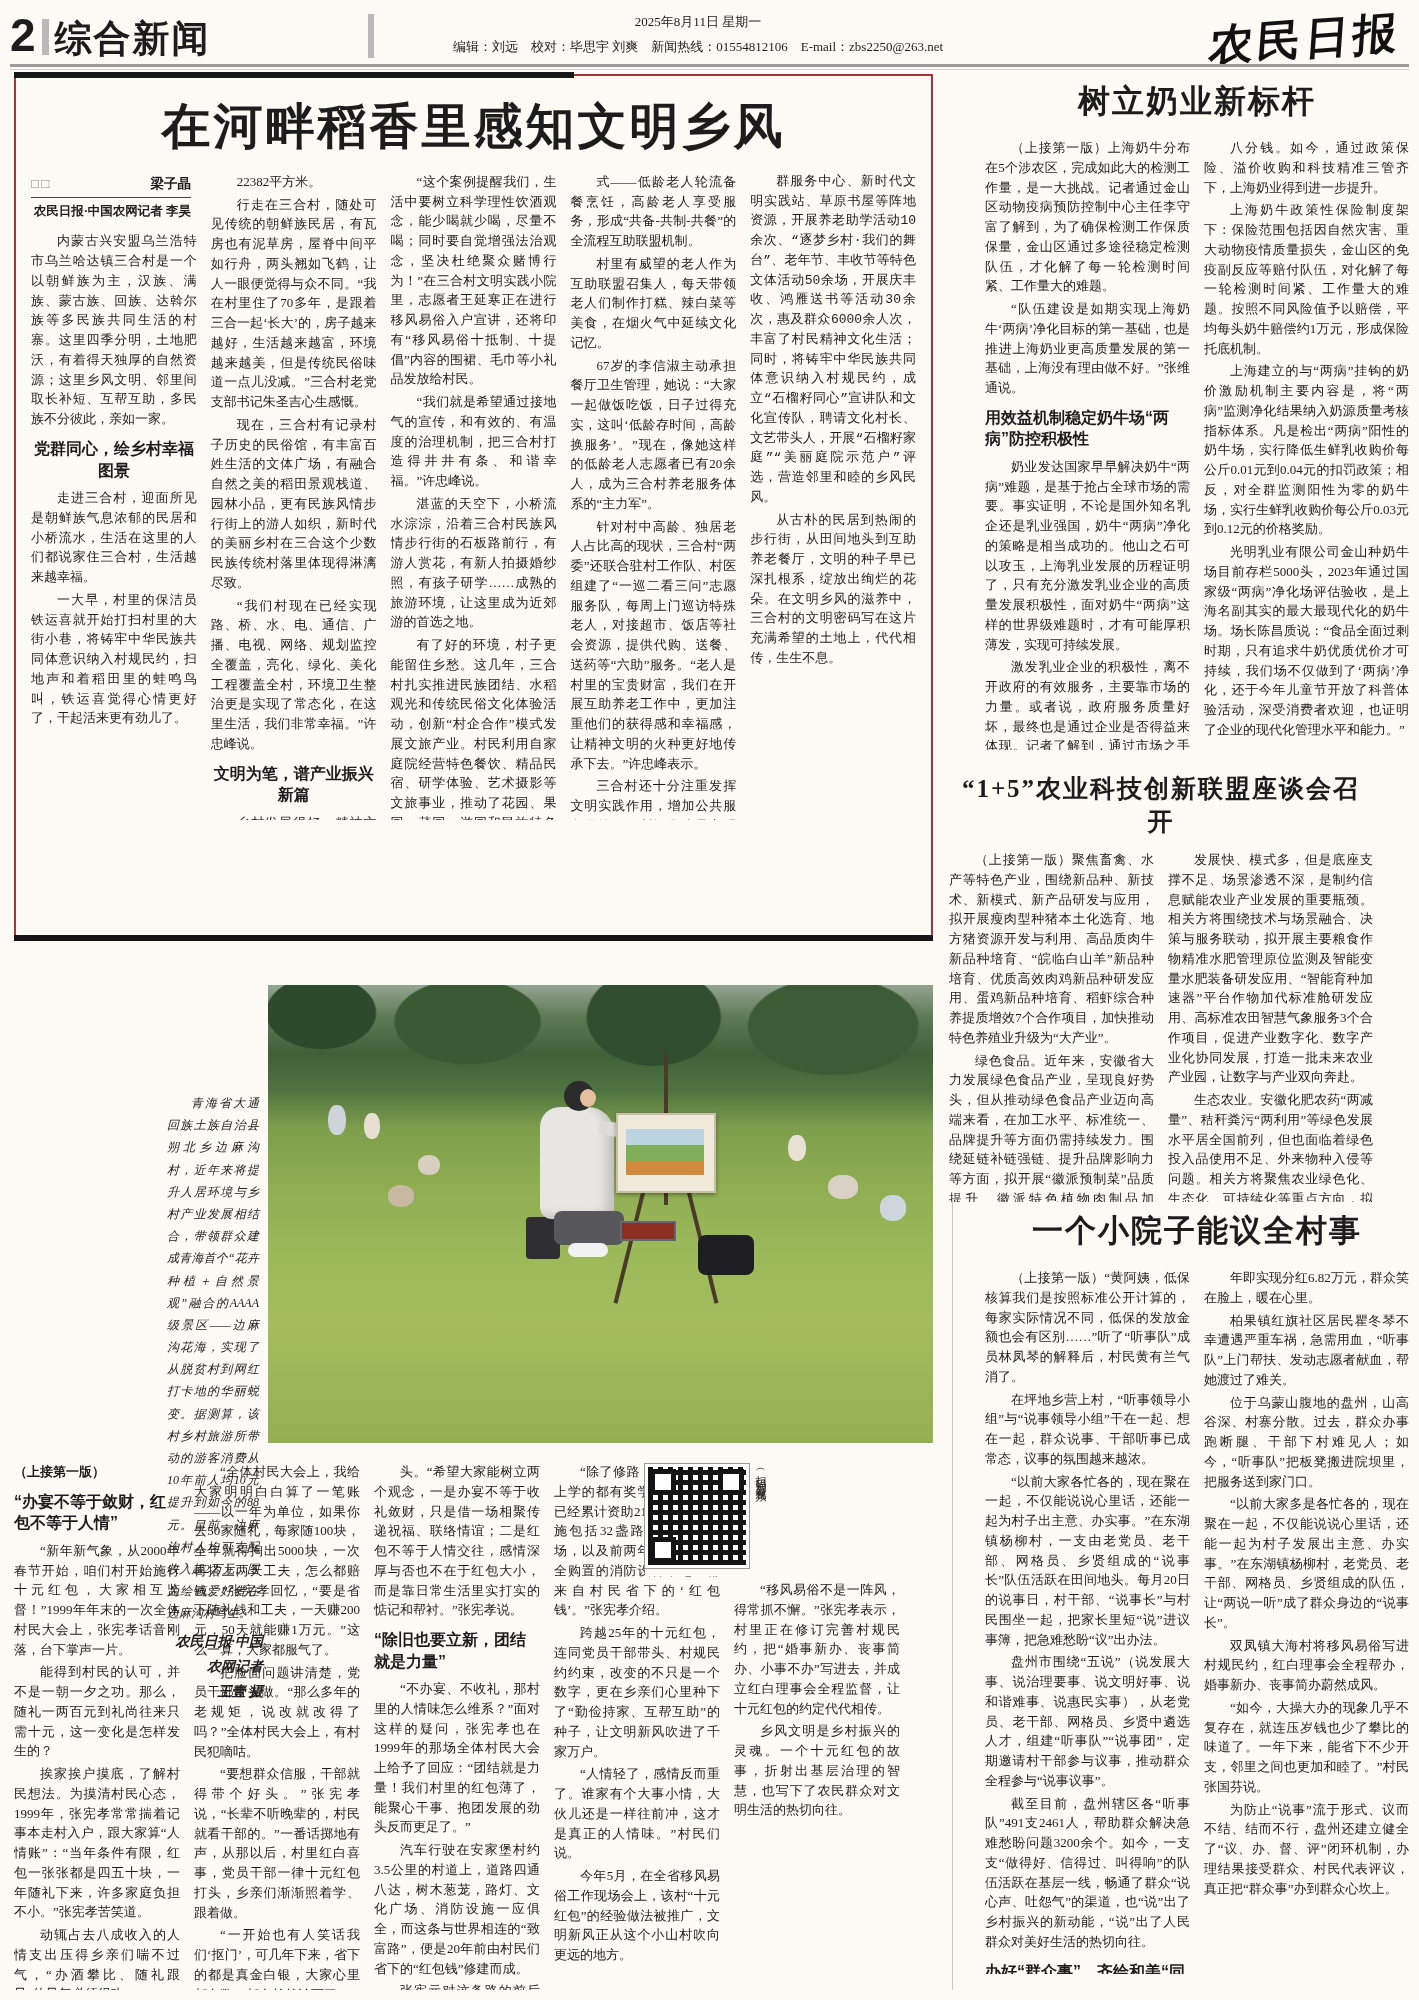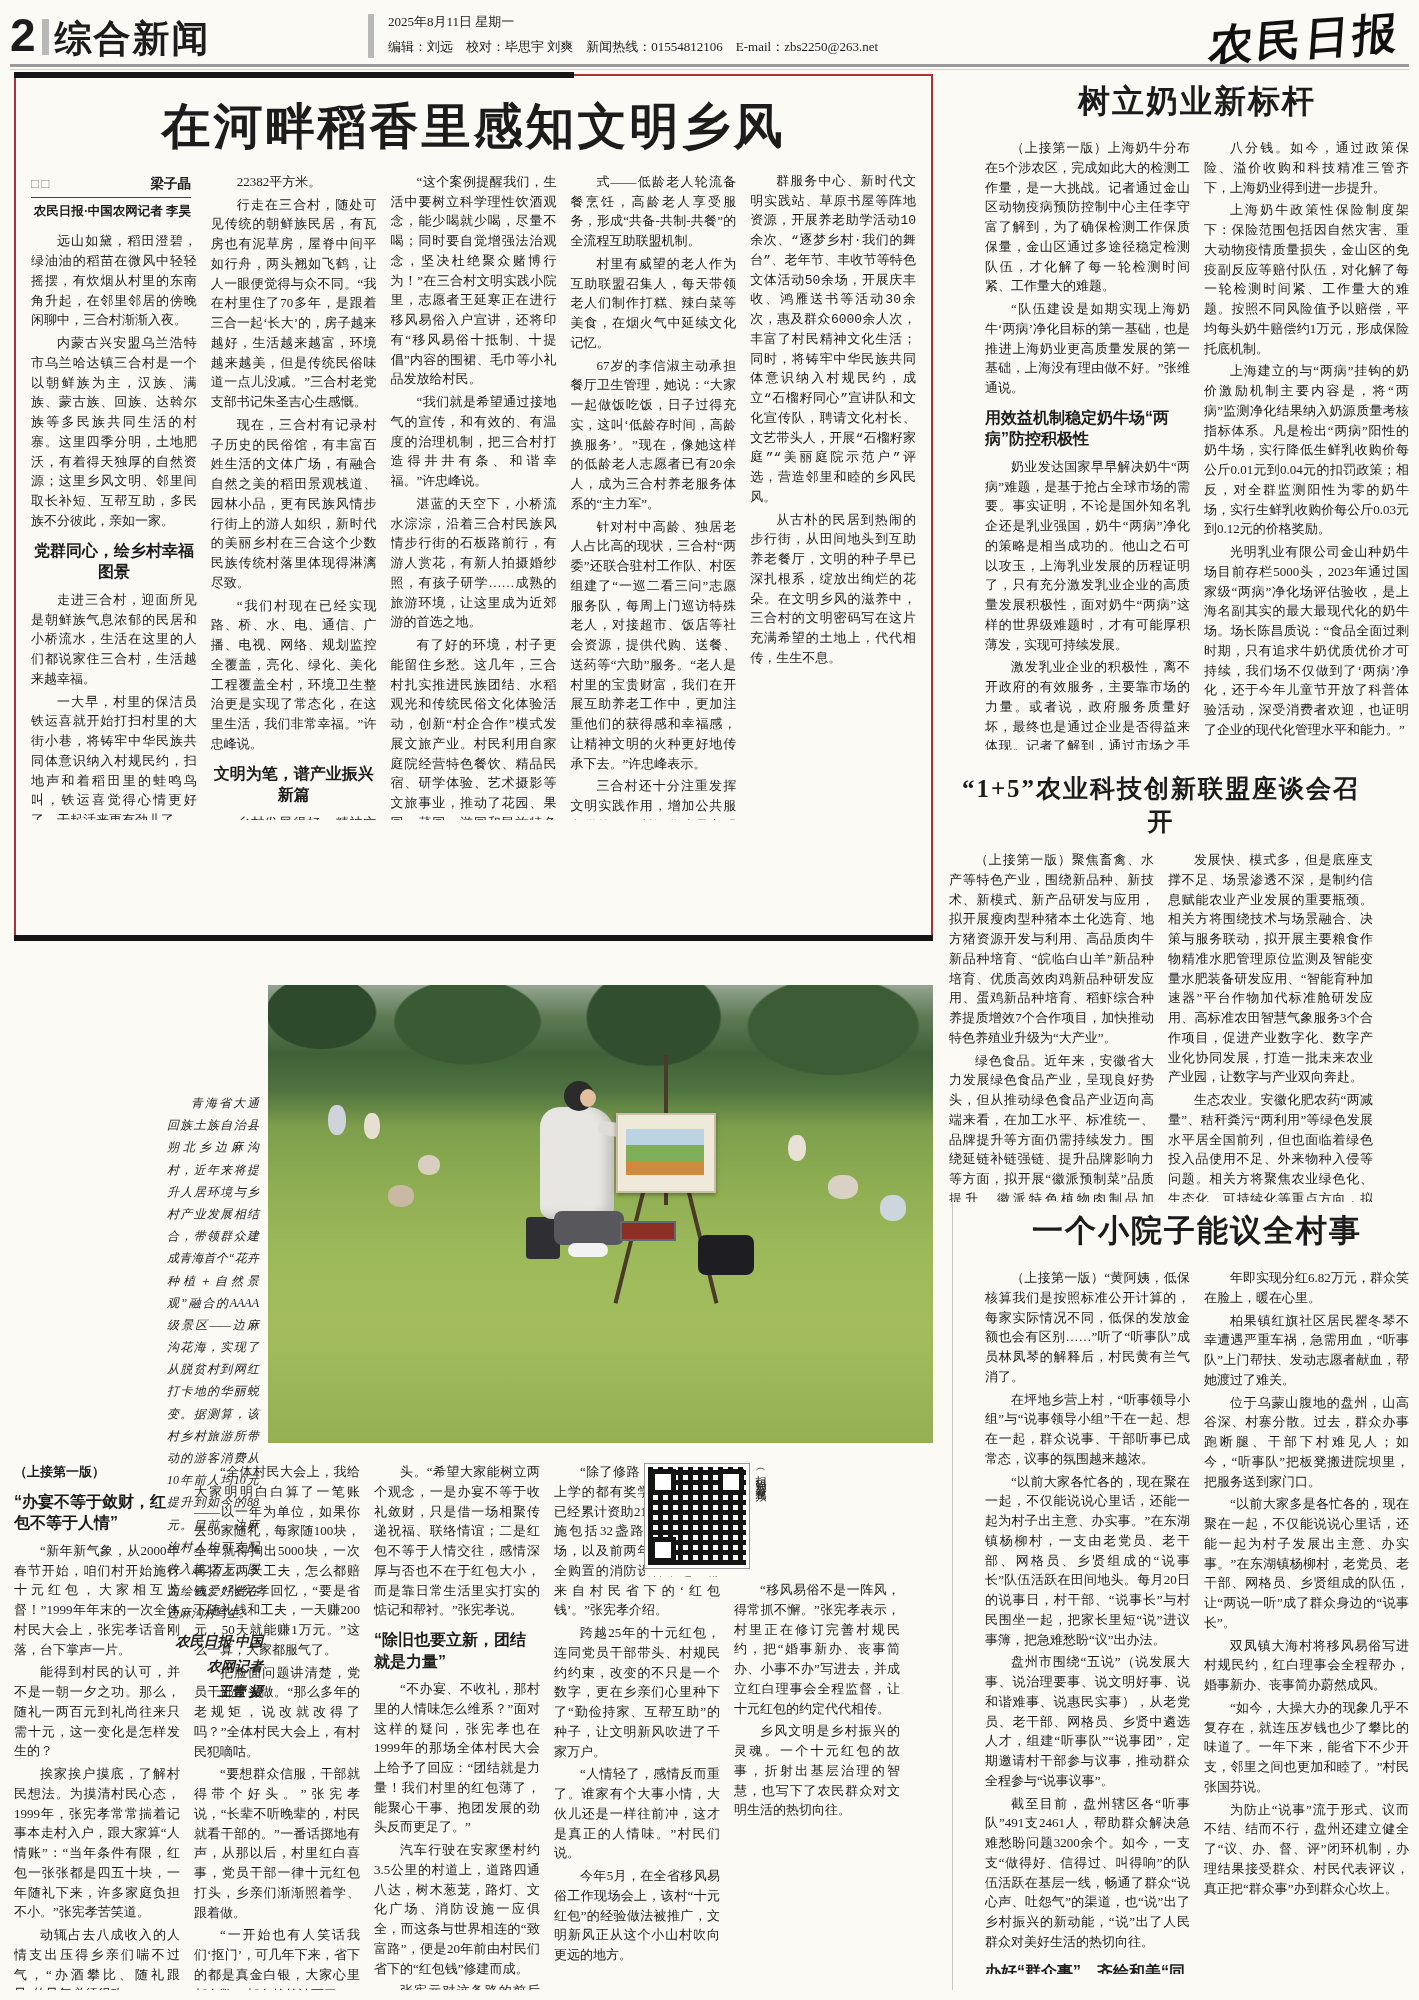"2025年8月11日 星期一" .hdr-meta { text-align: none -> center }
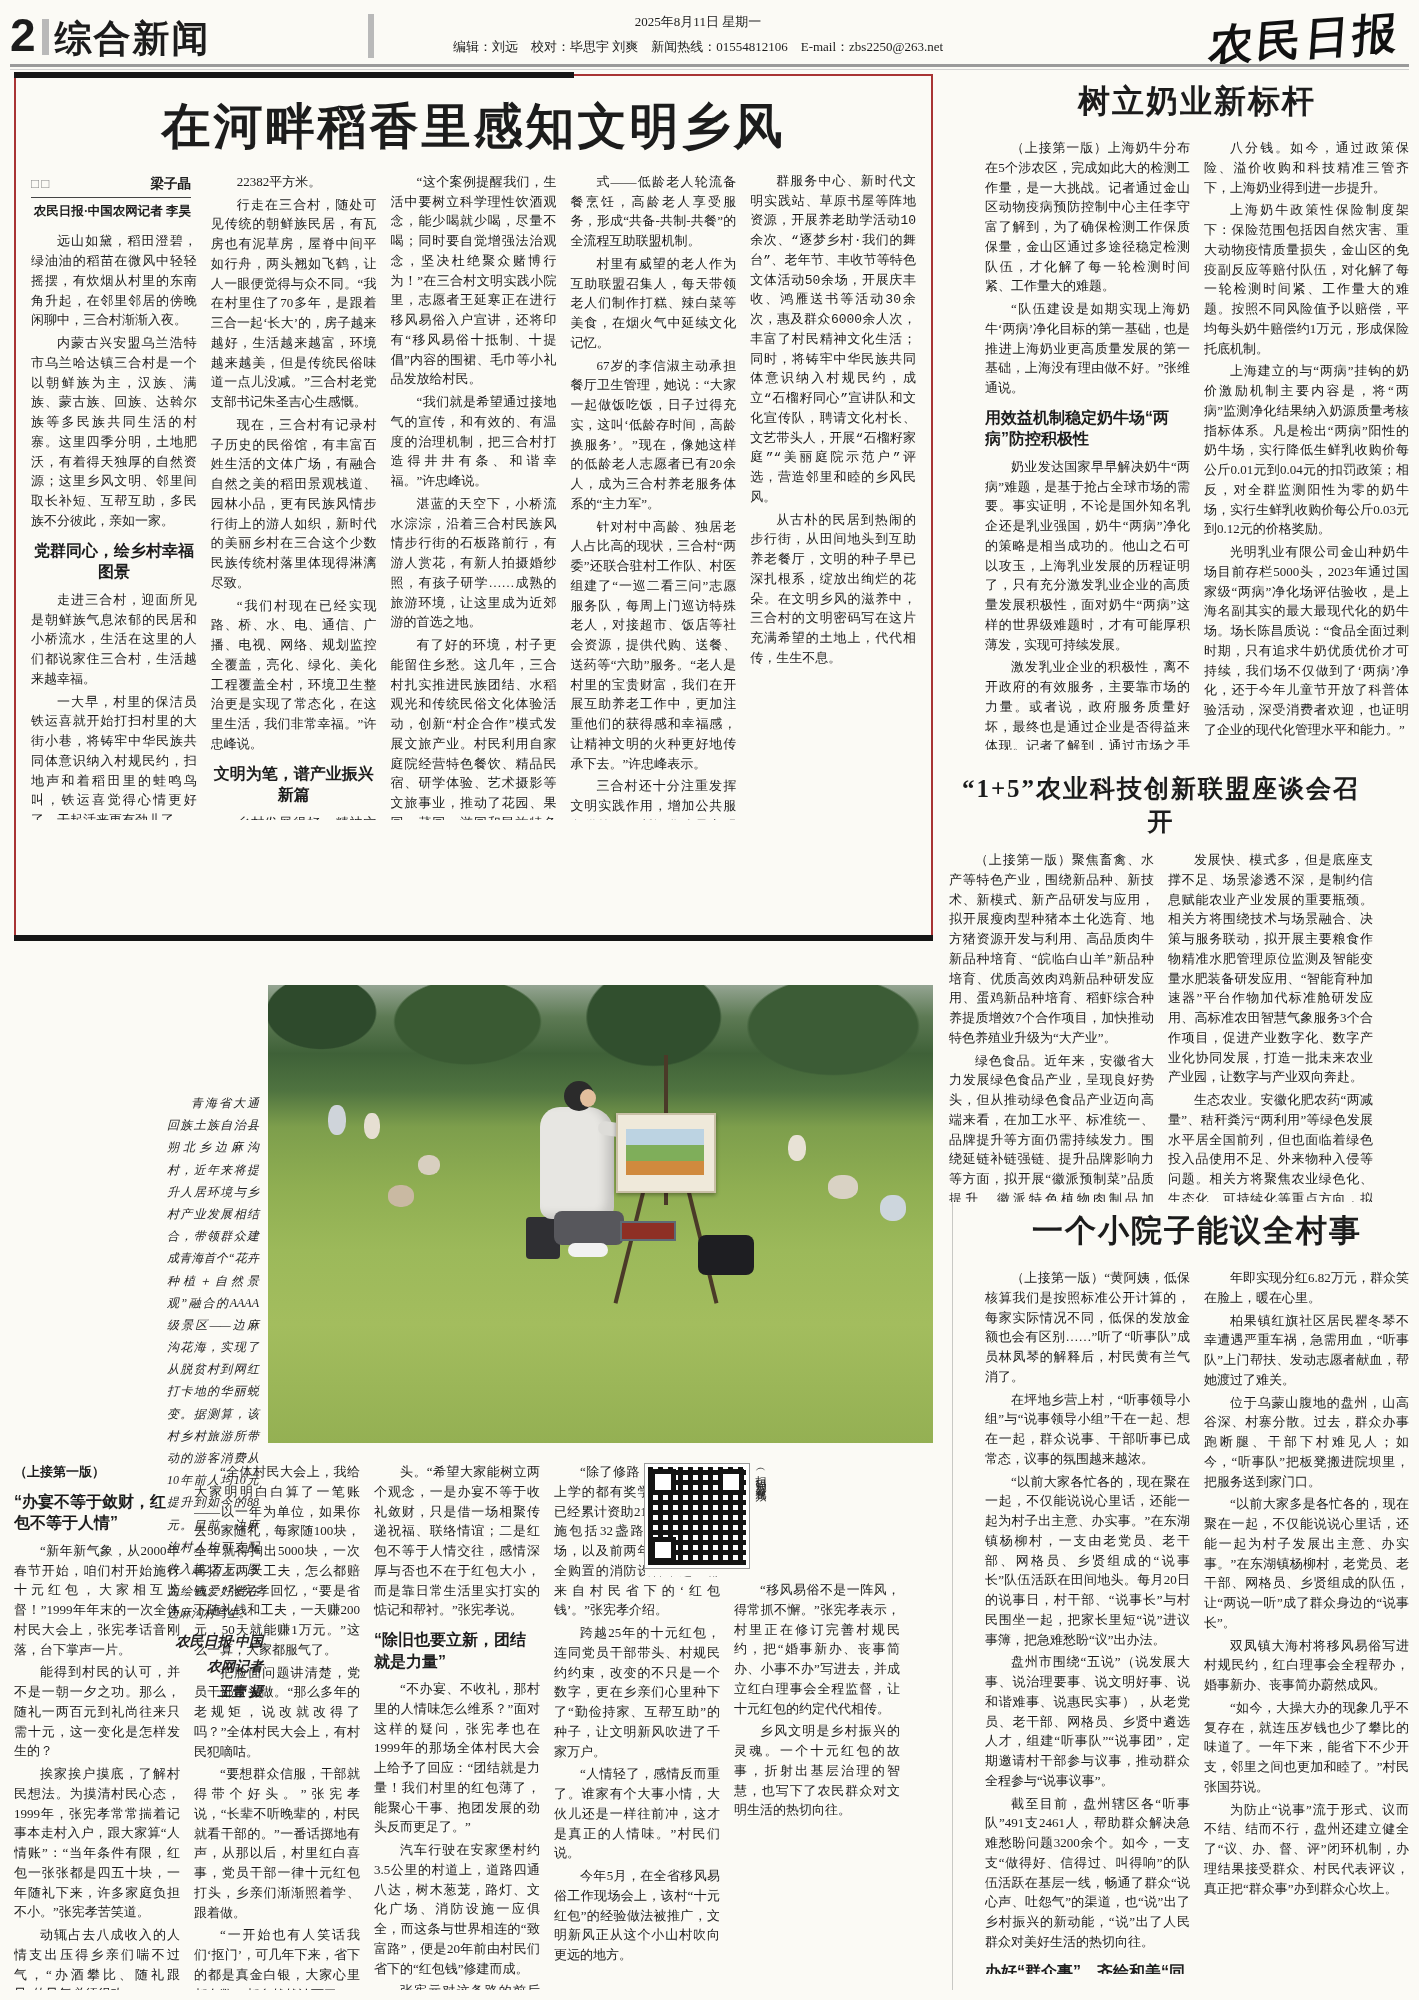"远山如黛，稻田澄碧，绿油油的稻苗在微风中轻轻摇摆，有炊烟从村里的东南角升起，在邻" p { html: <p>远山如黛，稻田澄碧，绿油油的稻苗在微风中轻轻摇摆，有炊烟从村里的东南角升起，在邻里邻居的傍晚闲聊中，三合村渐渐入夜。</p> -> none }
